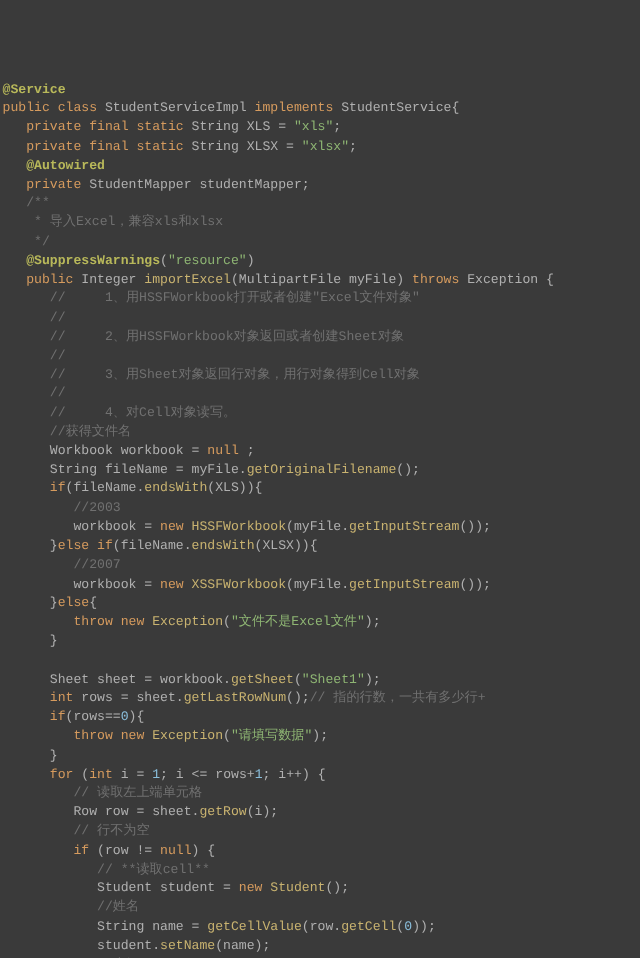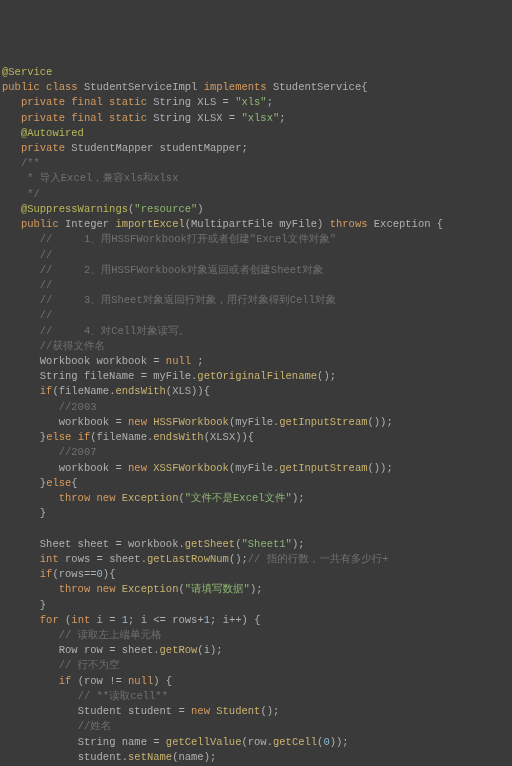"@Service" .ann { font-weight: none -> bold }
